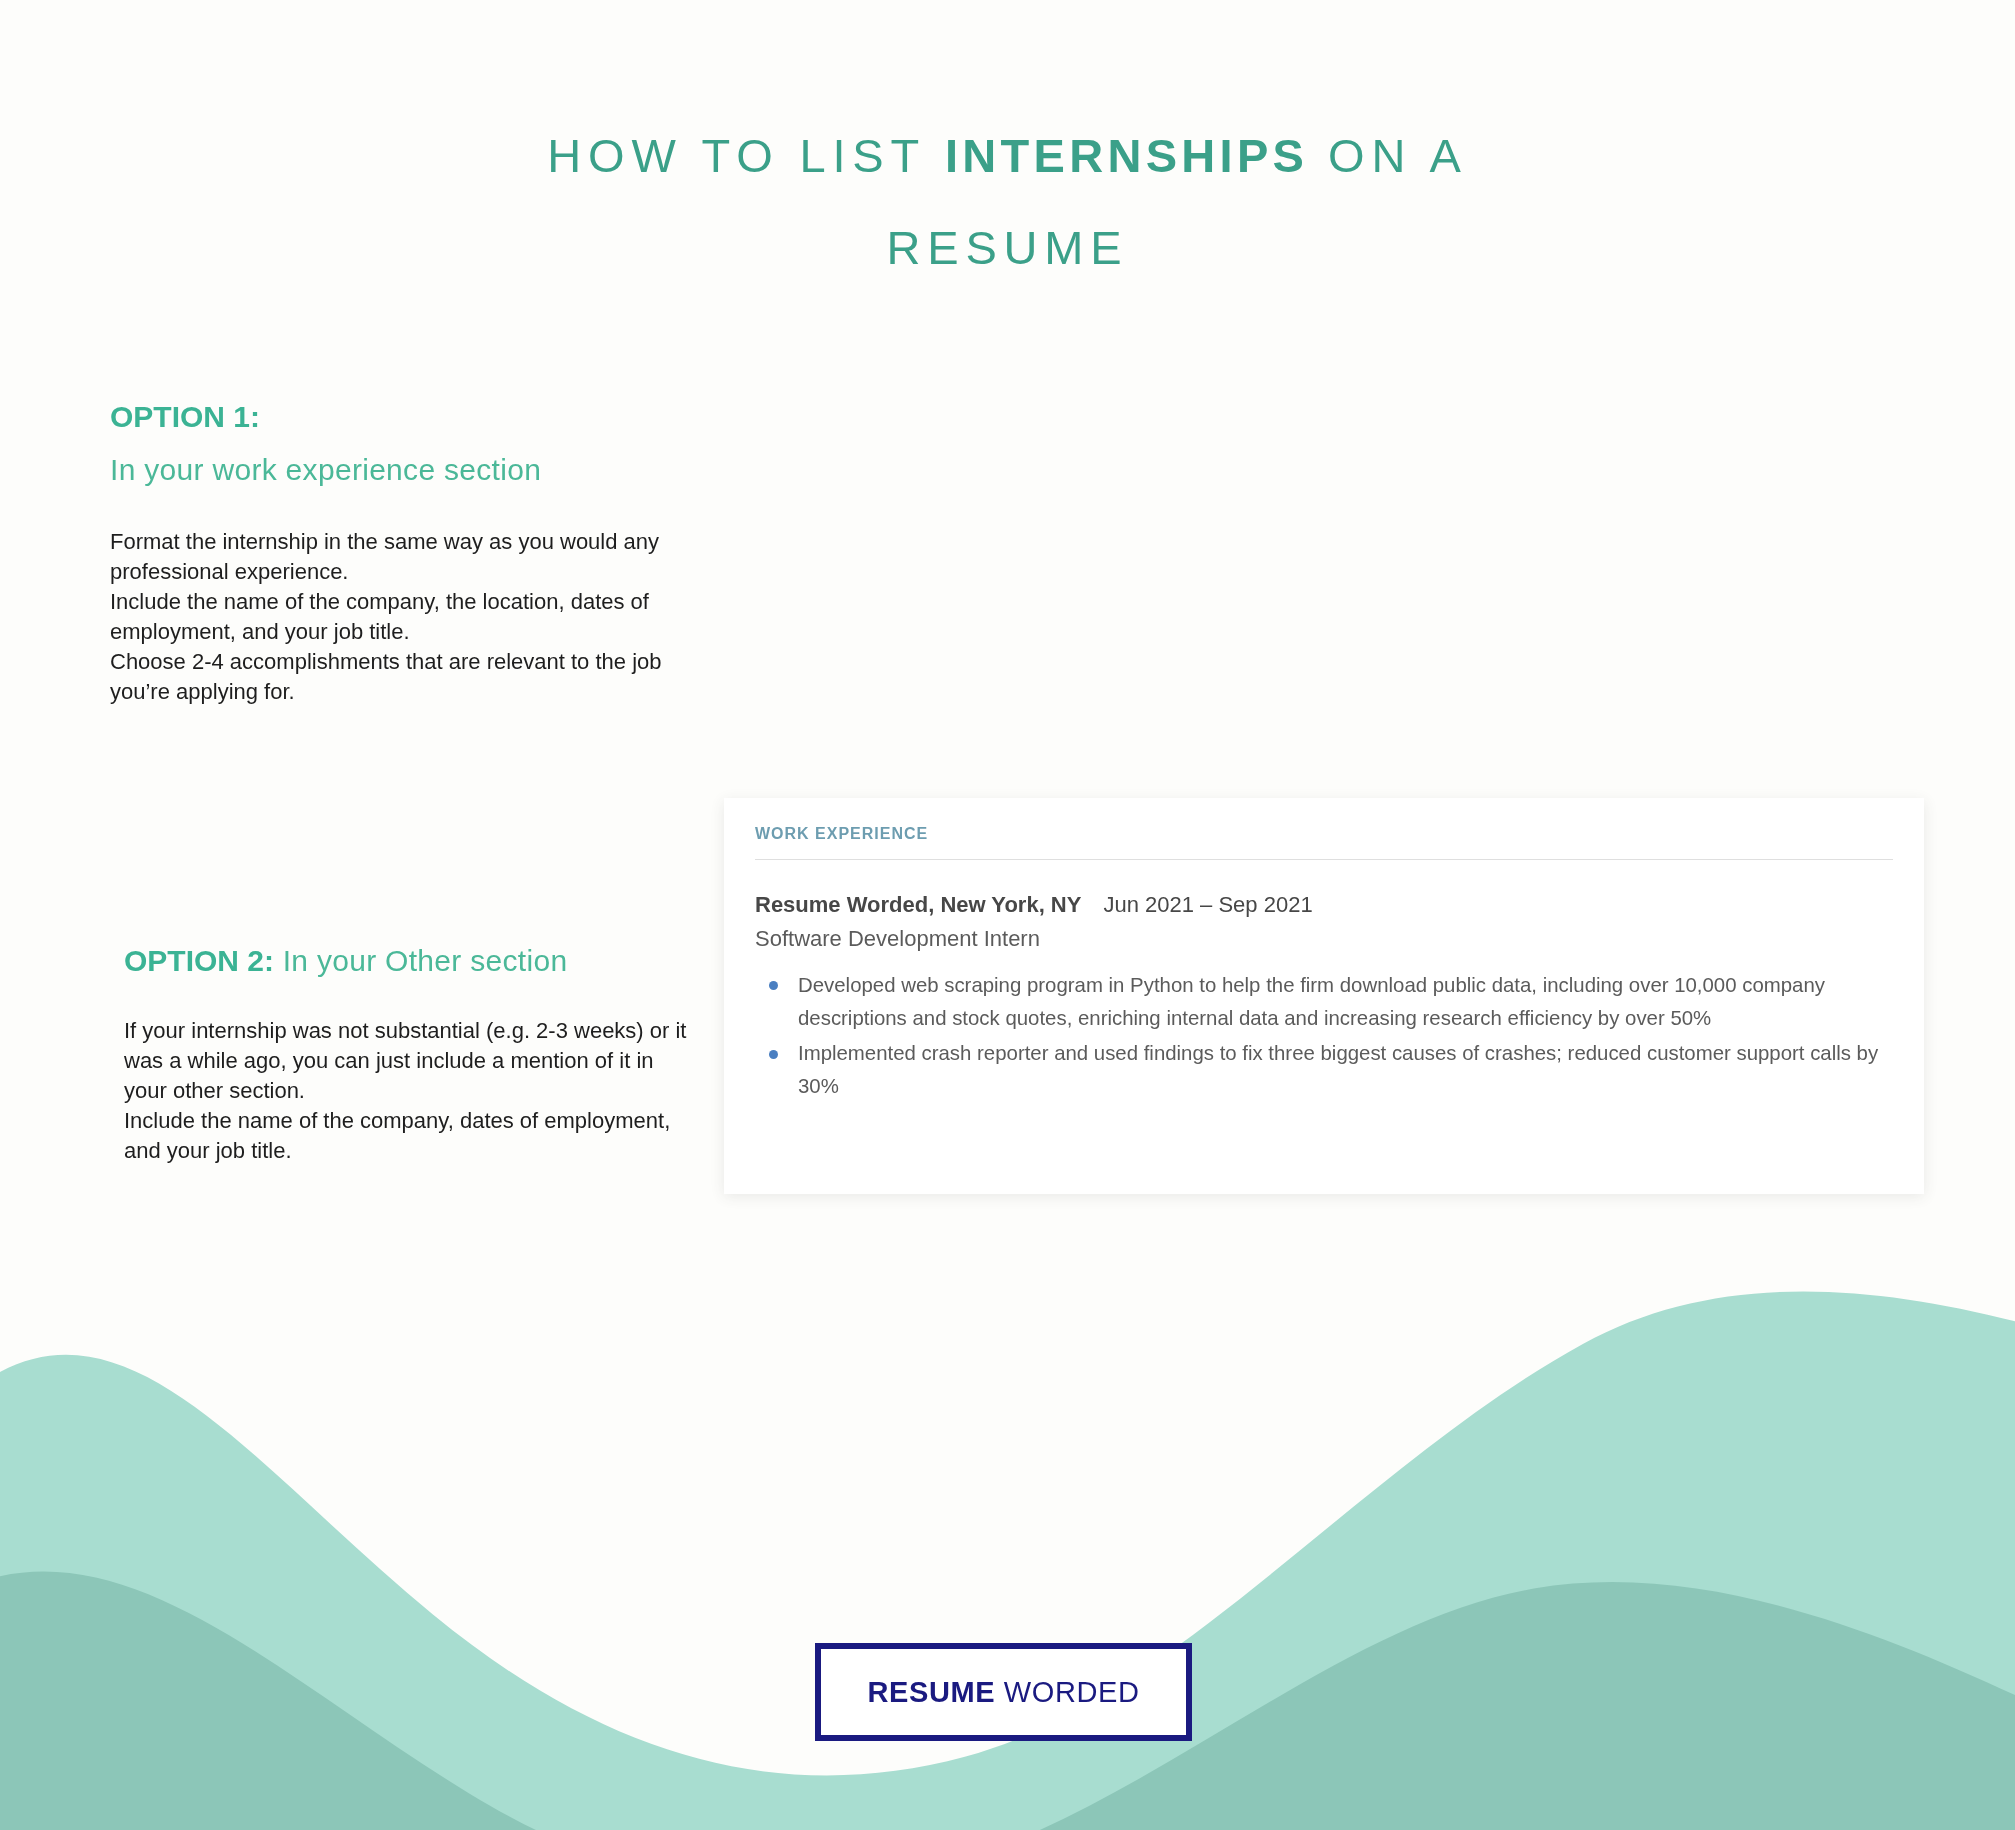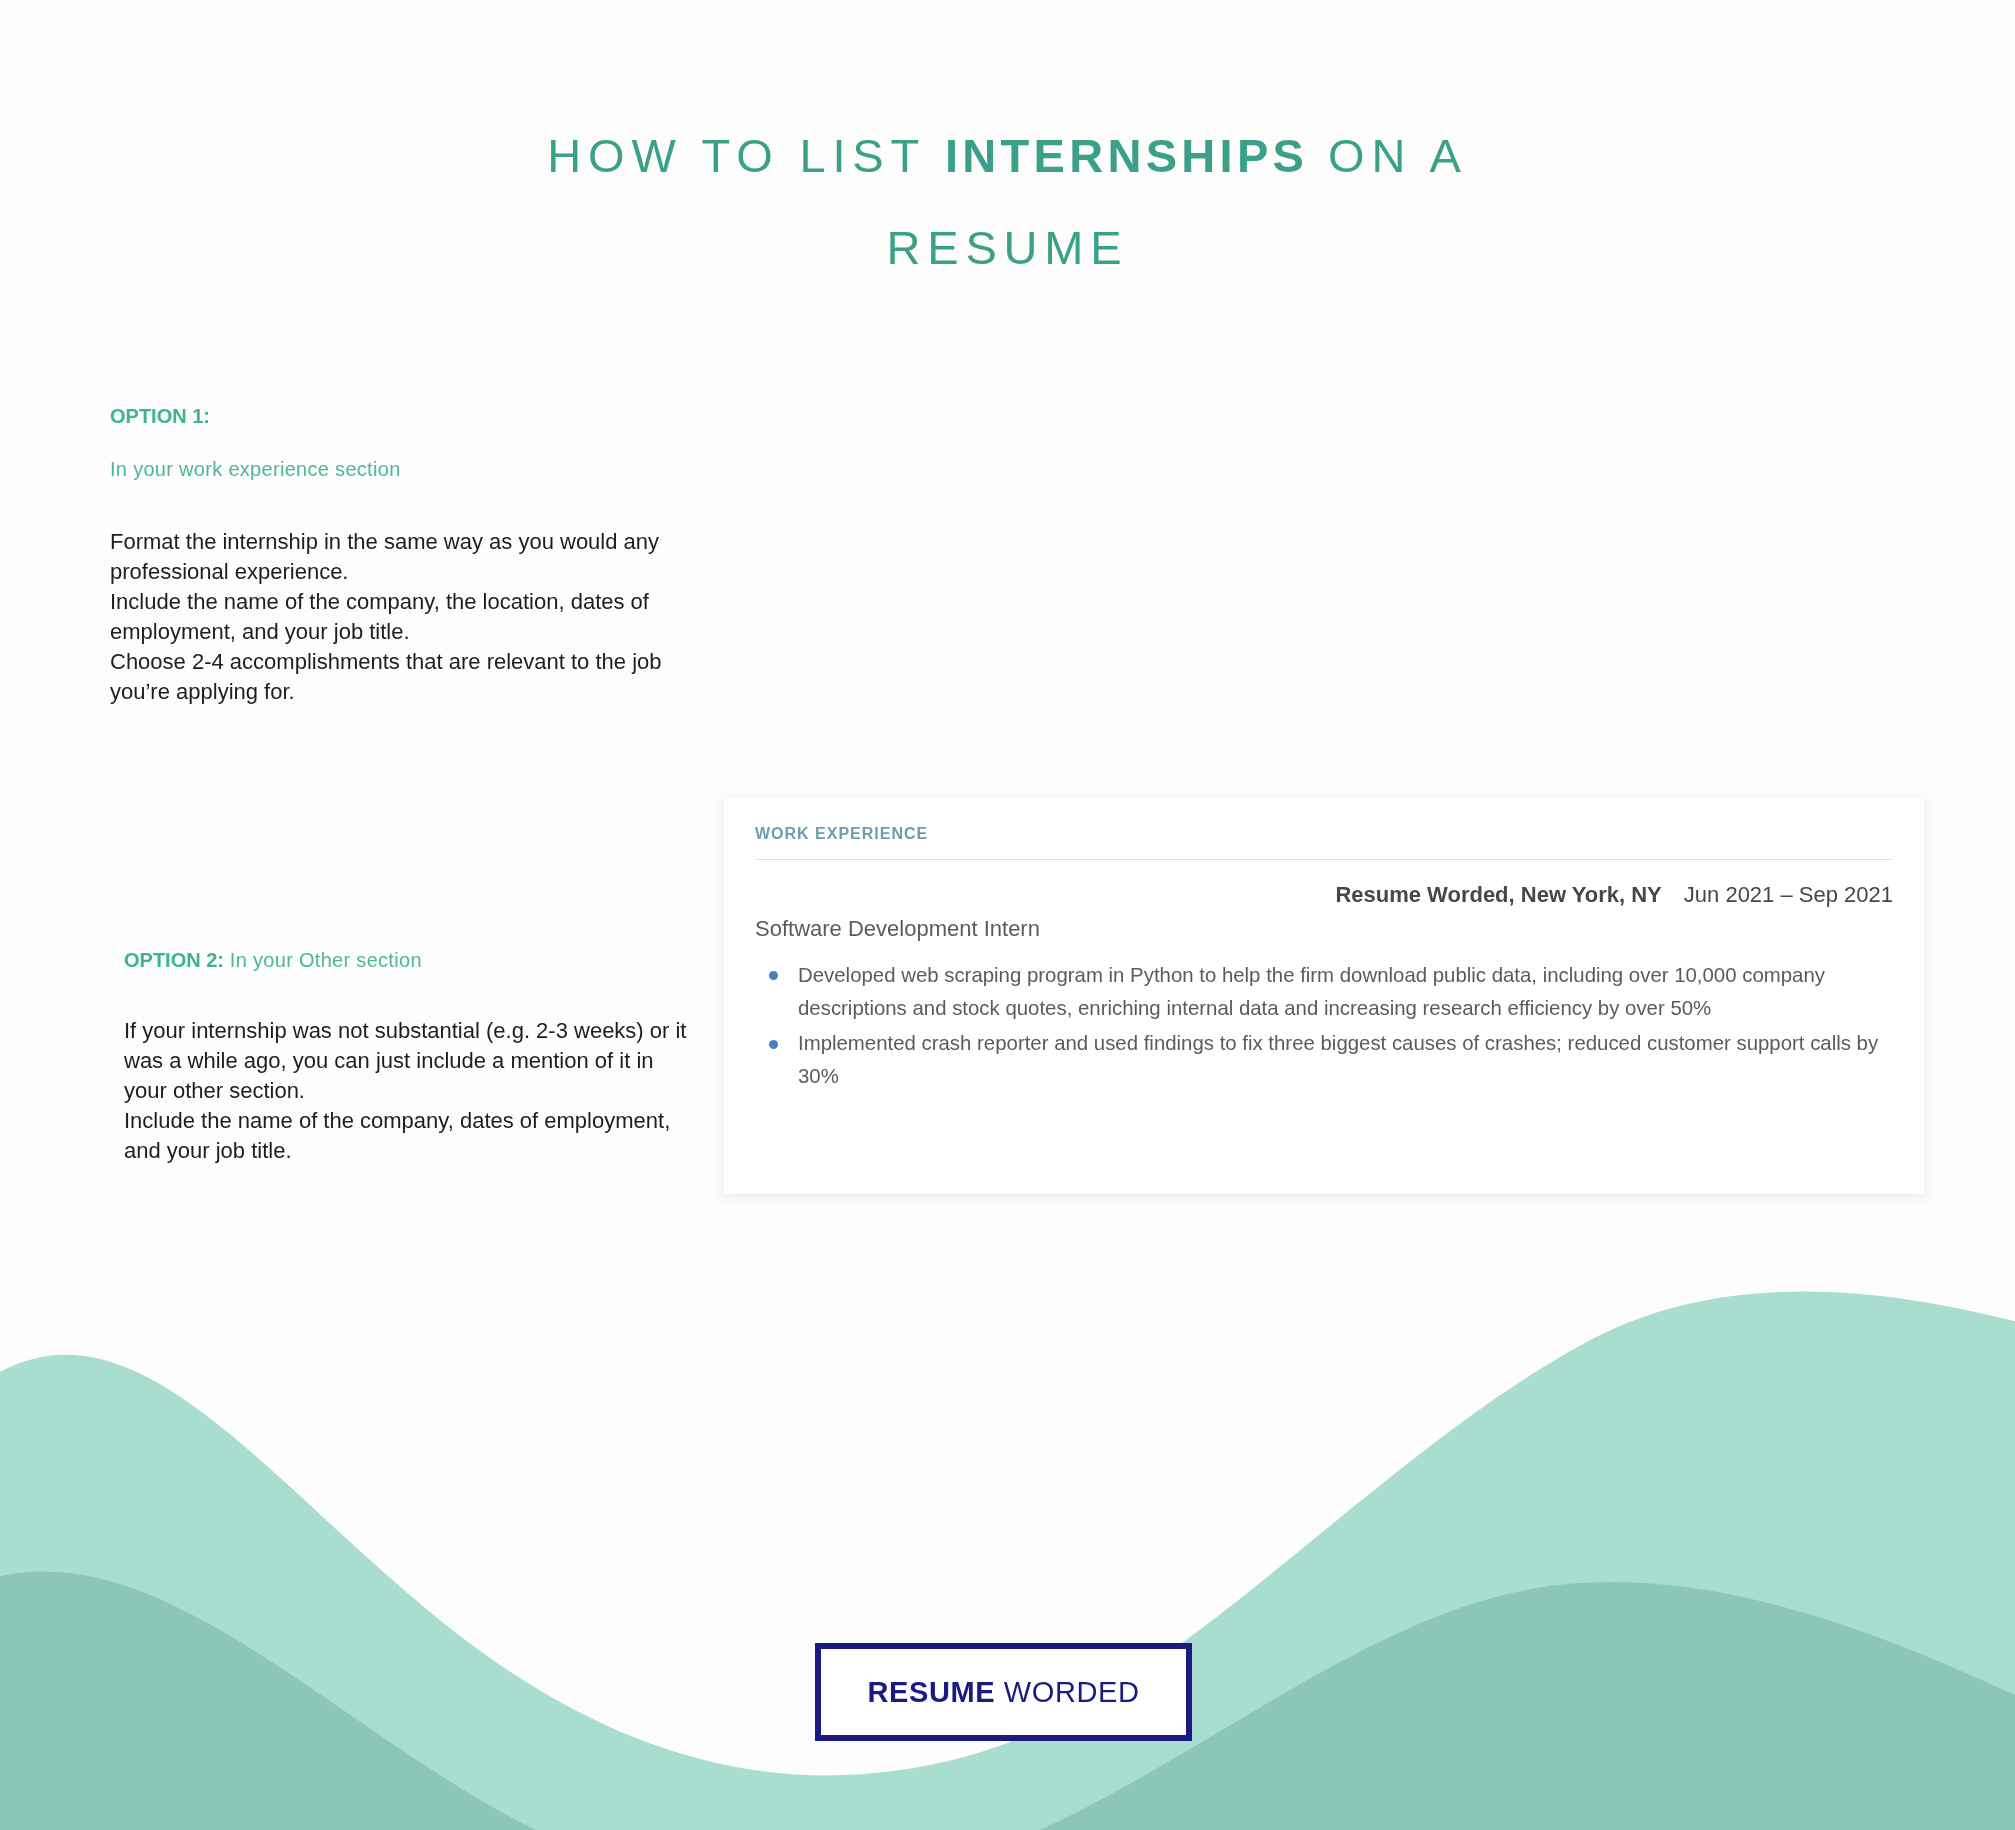"OPTION 1:" .opt-heading { font-size: 20px -> 30px }
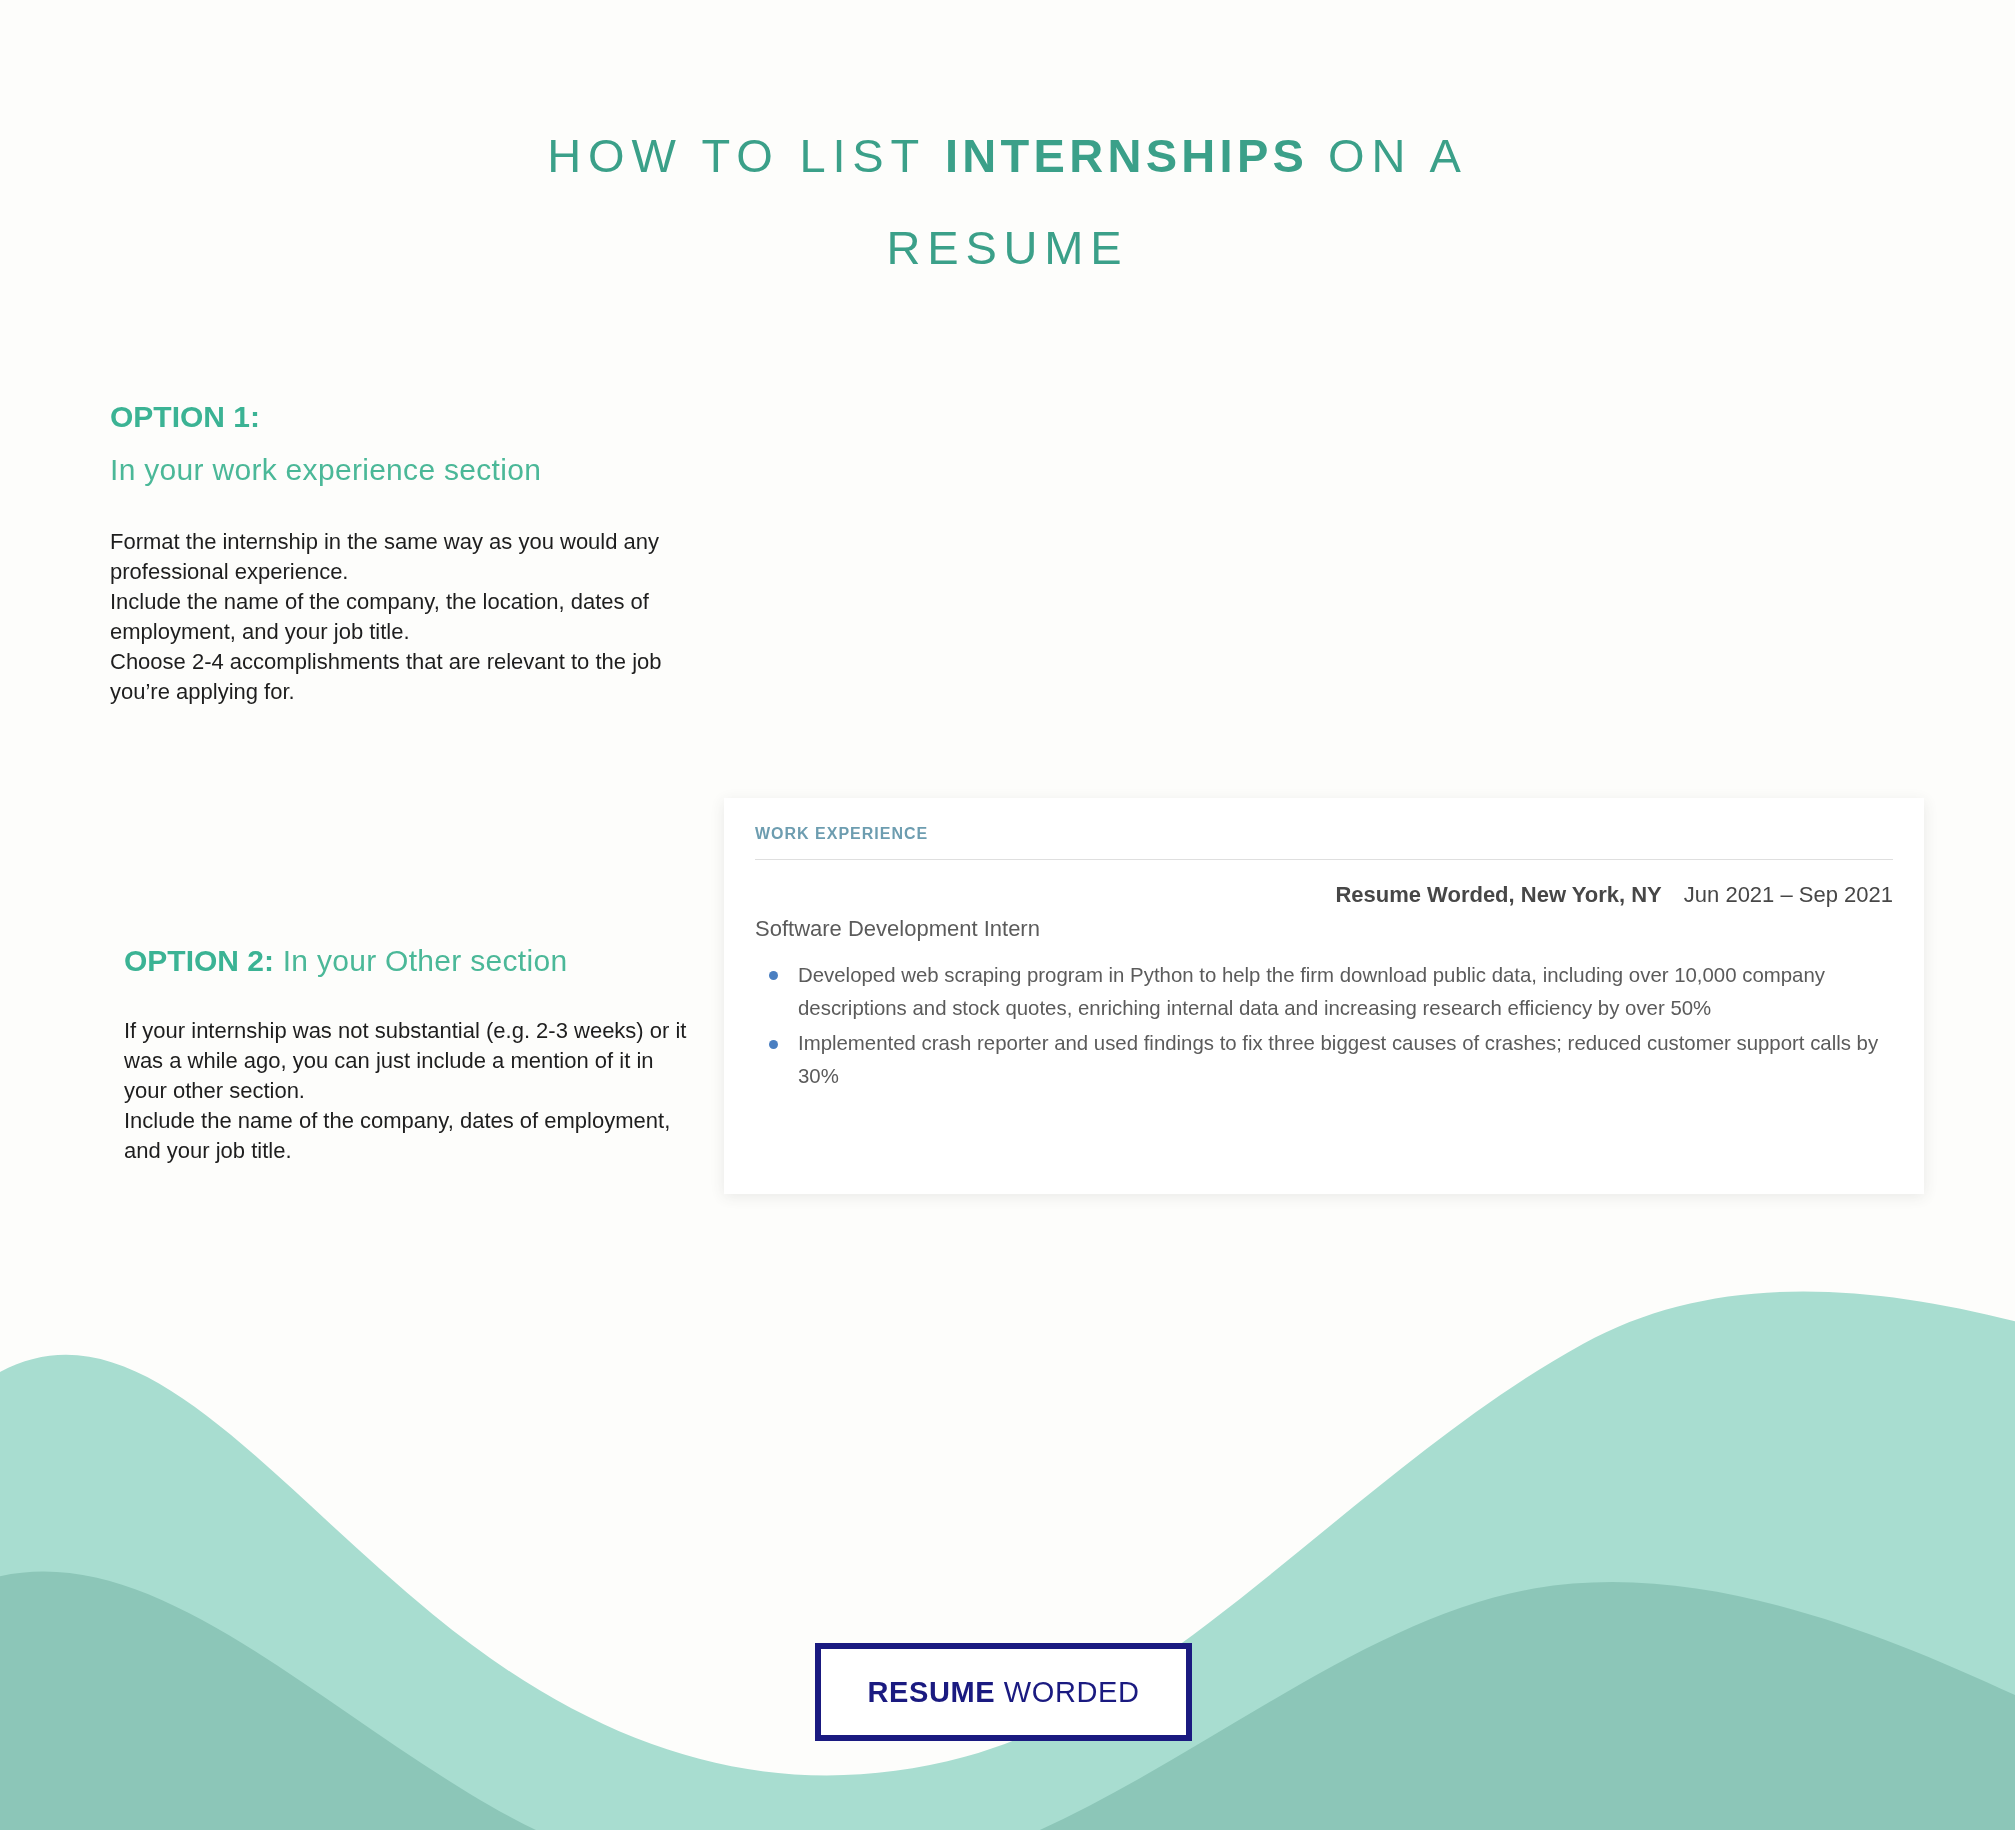"Resume Worded, New York, NY" .job-header { margin-top: 21px -> 31px; text-align: right -> none }
